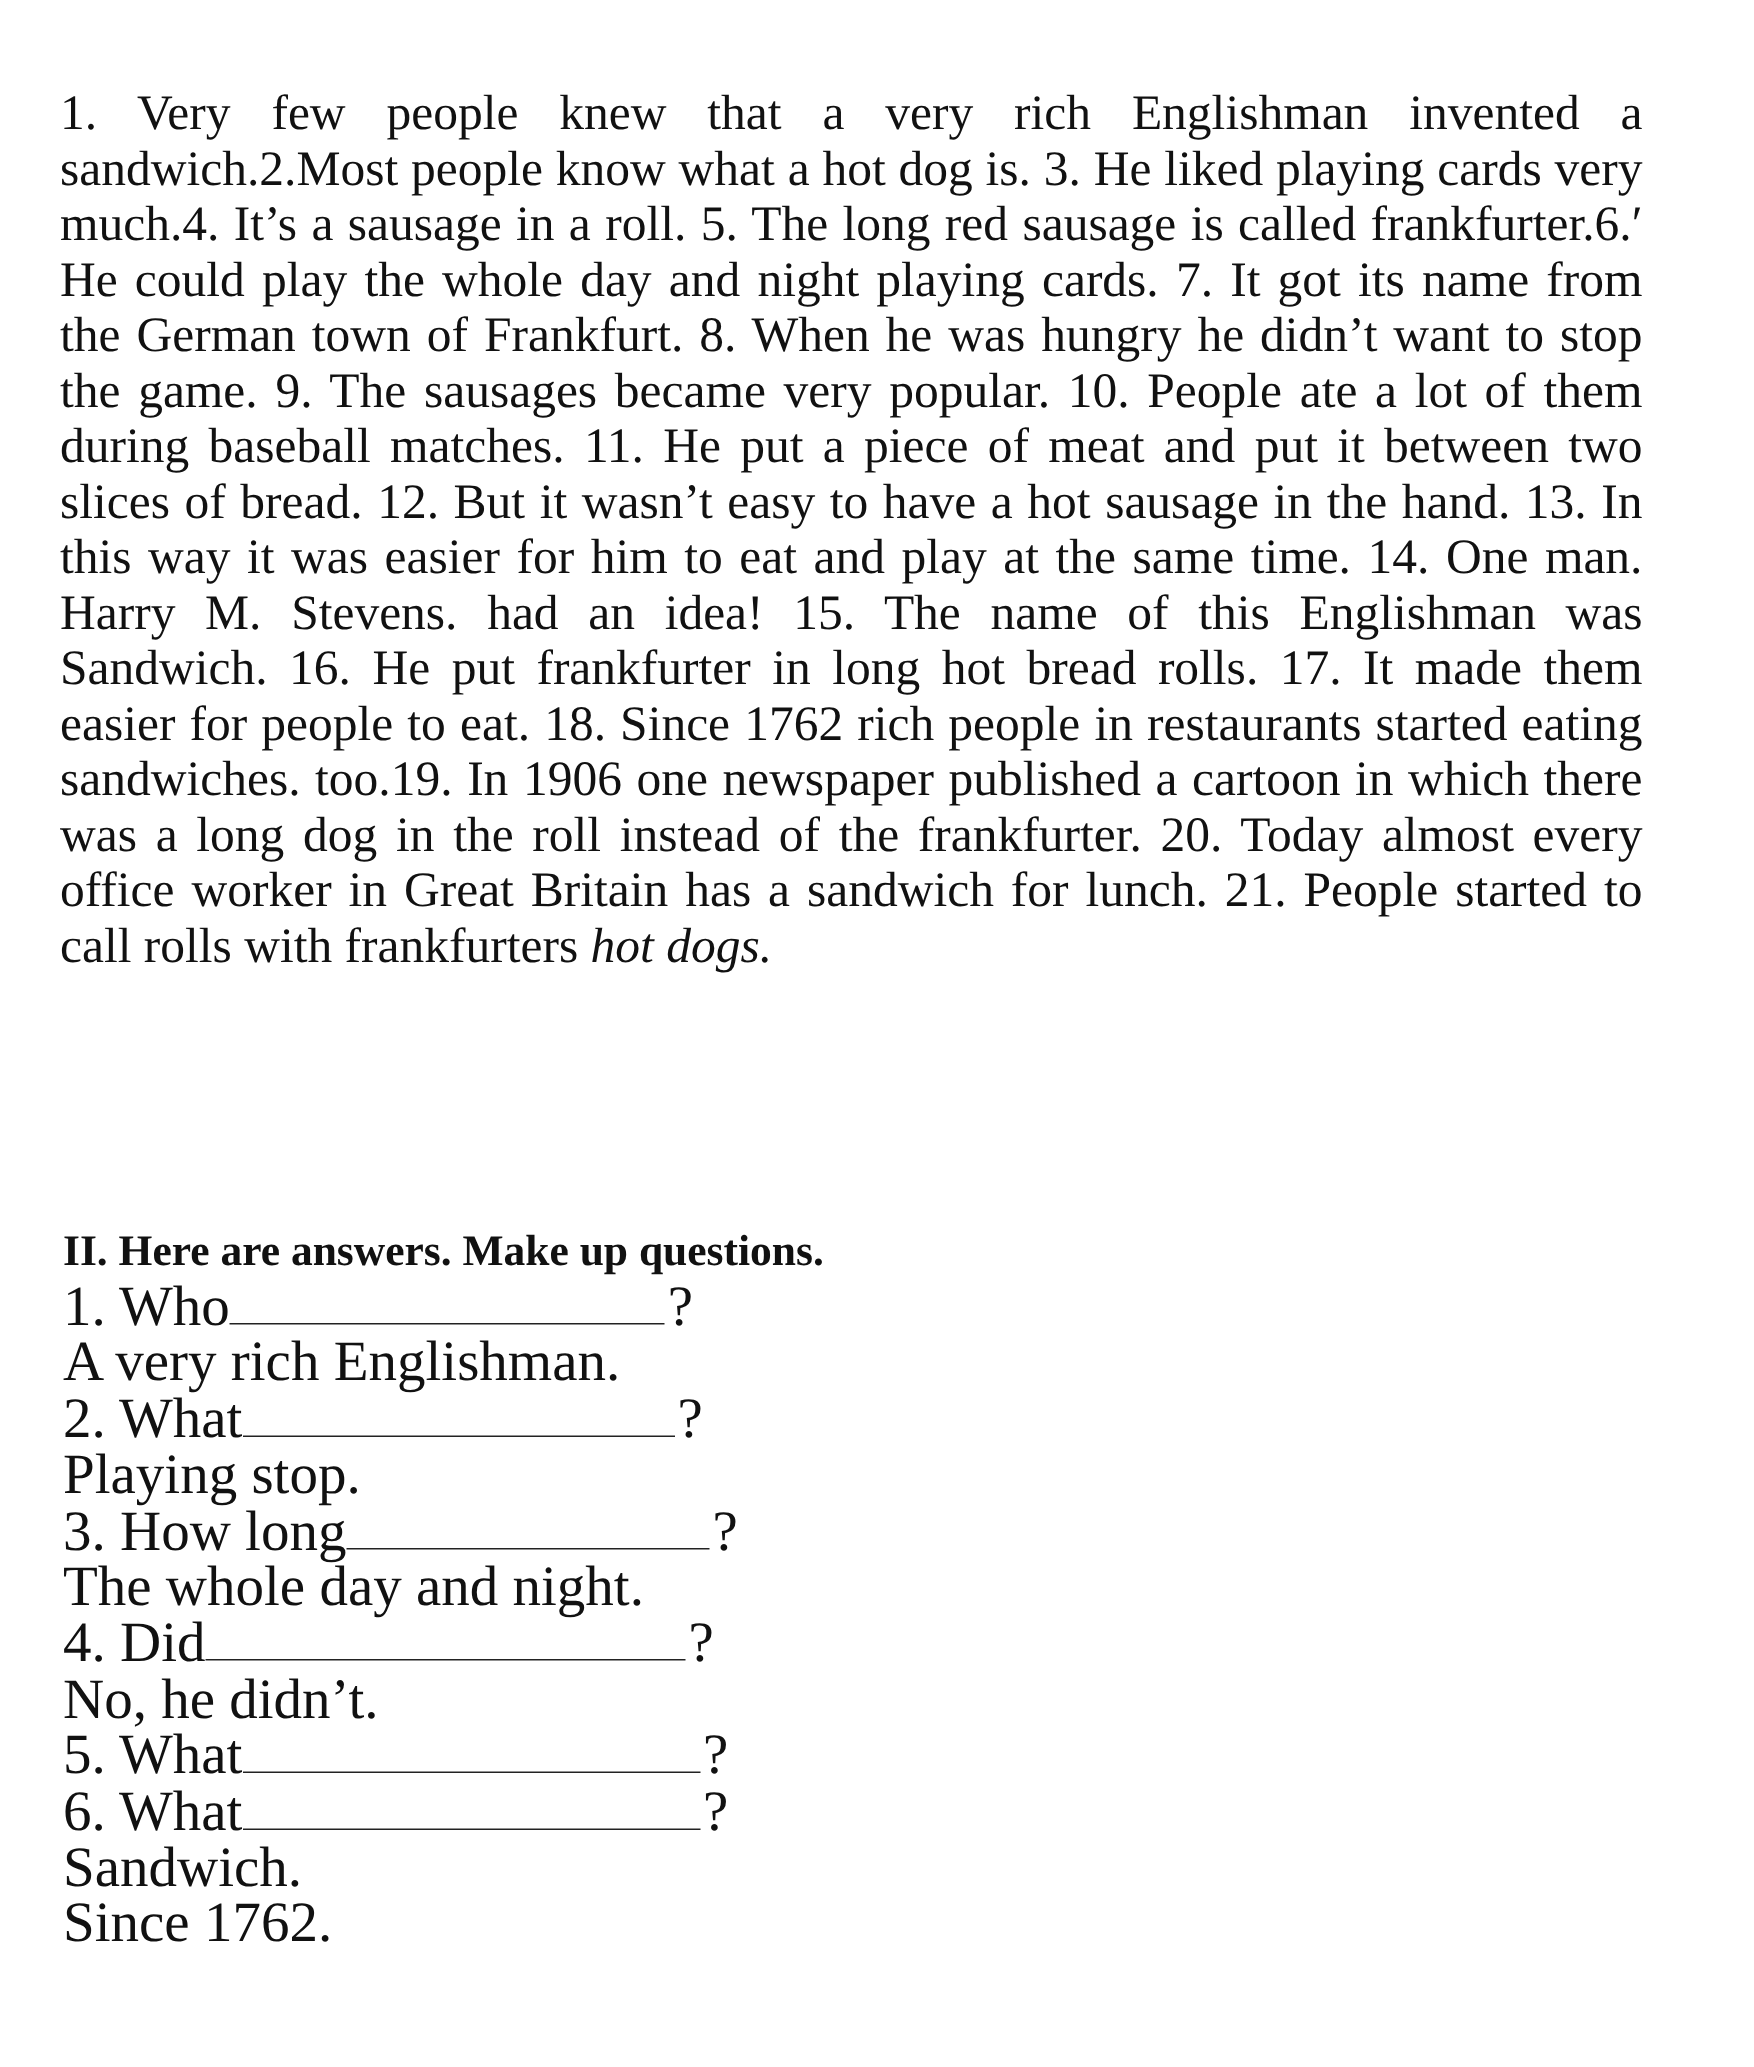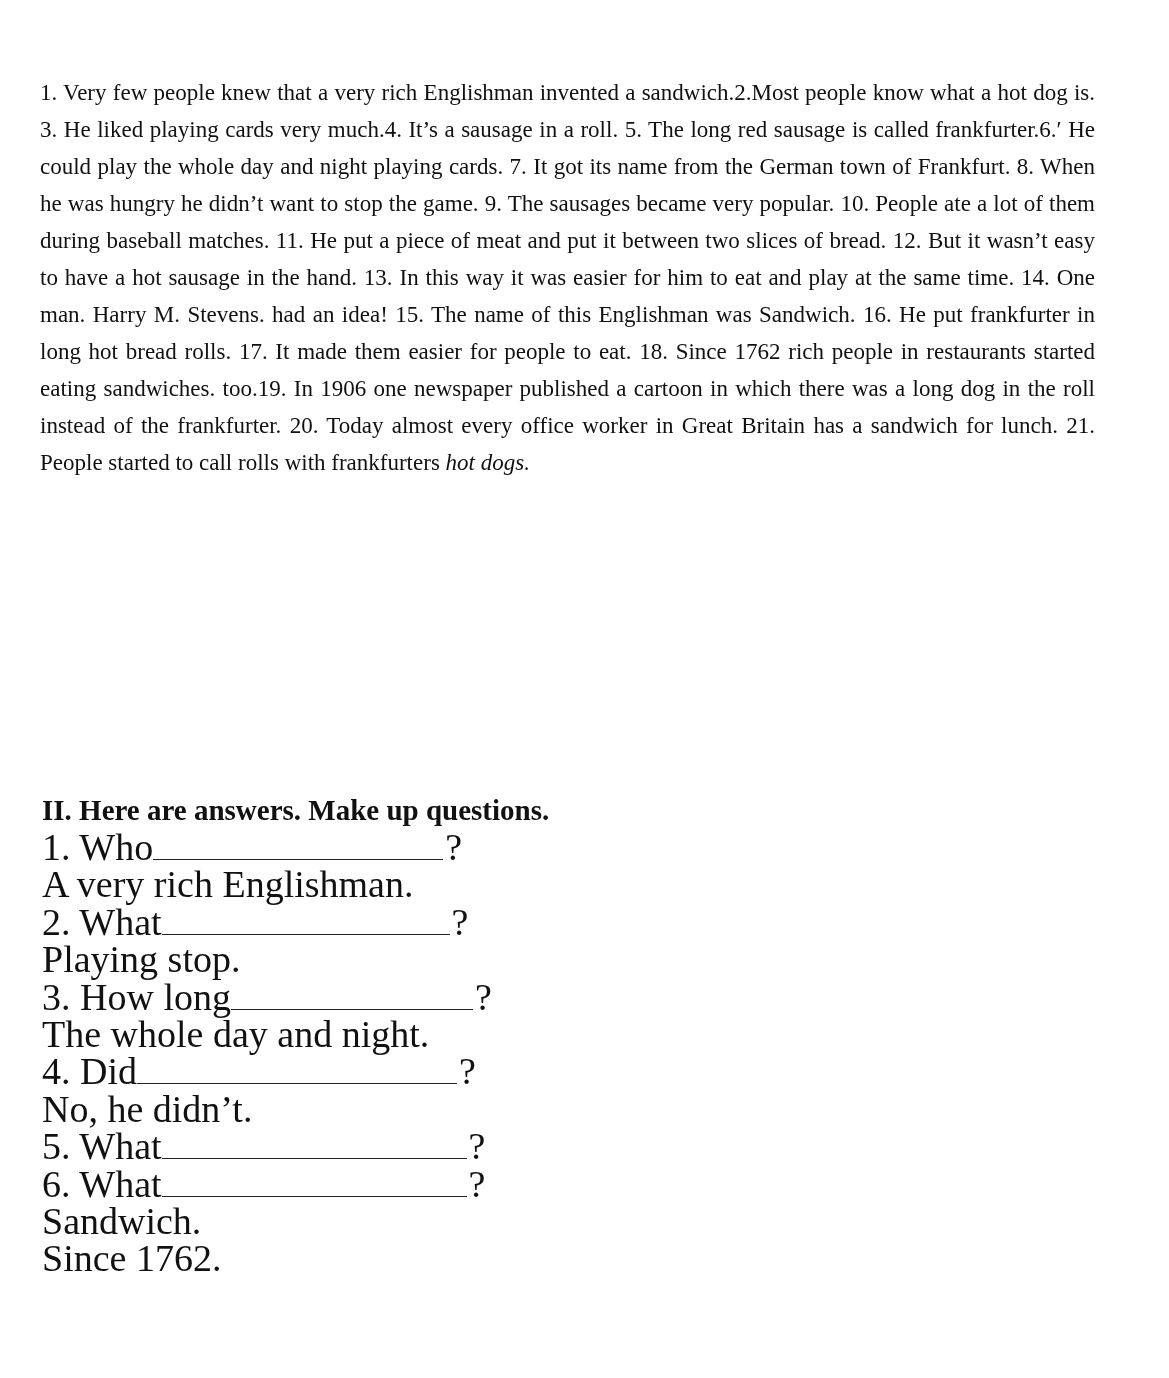"1. Very few people knew" .passage { font-size: 23px -> 33px; margin-top: 44px -> 28px }
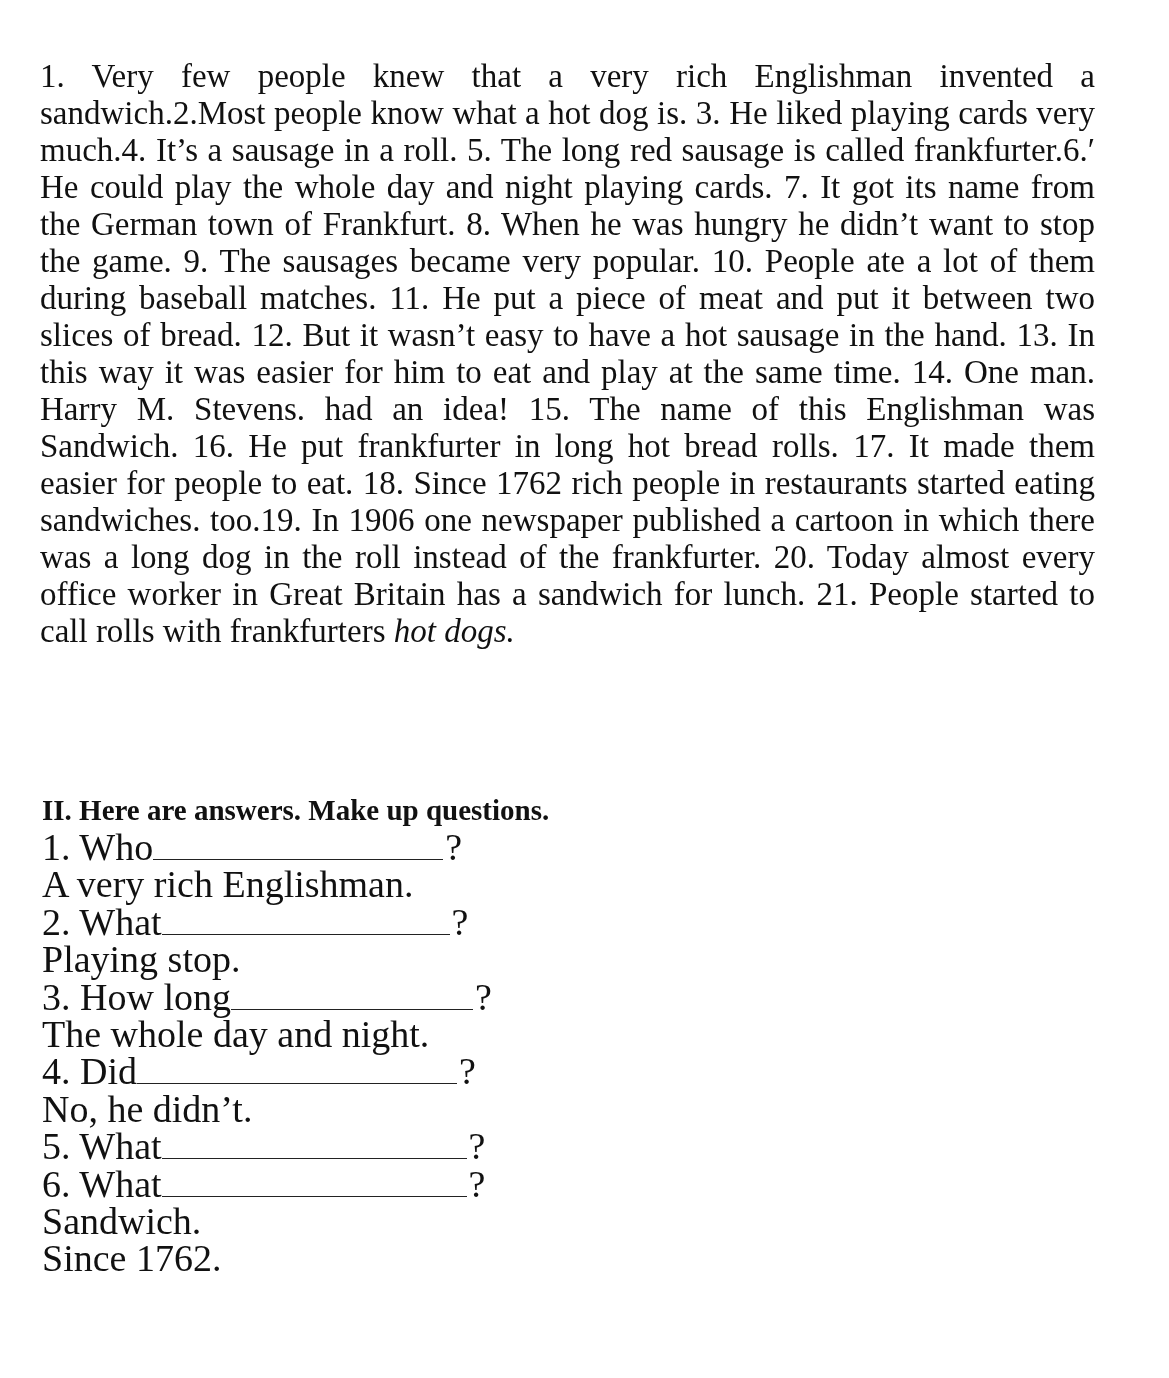"II. Here are answers. Make" .section2 { top: 792px -> 816px }
